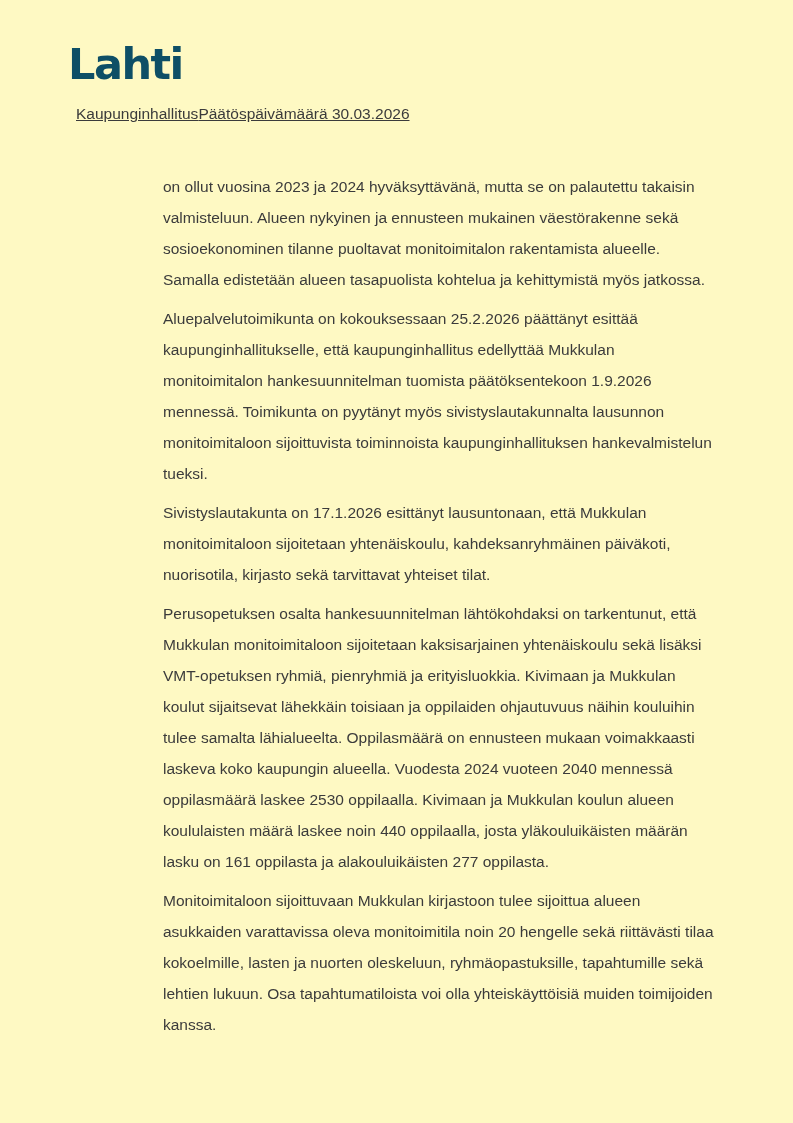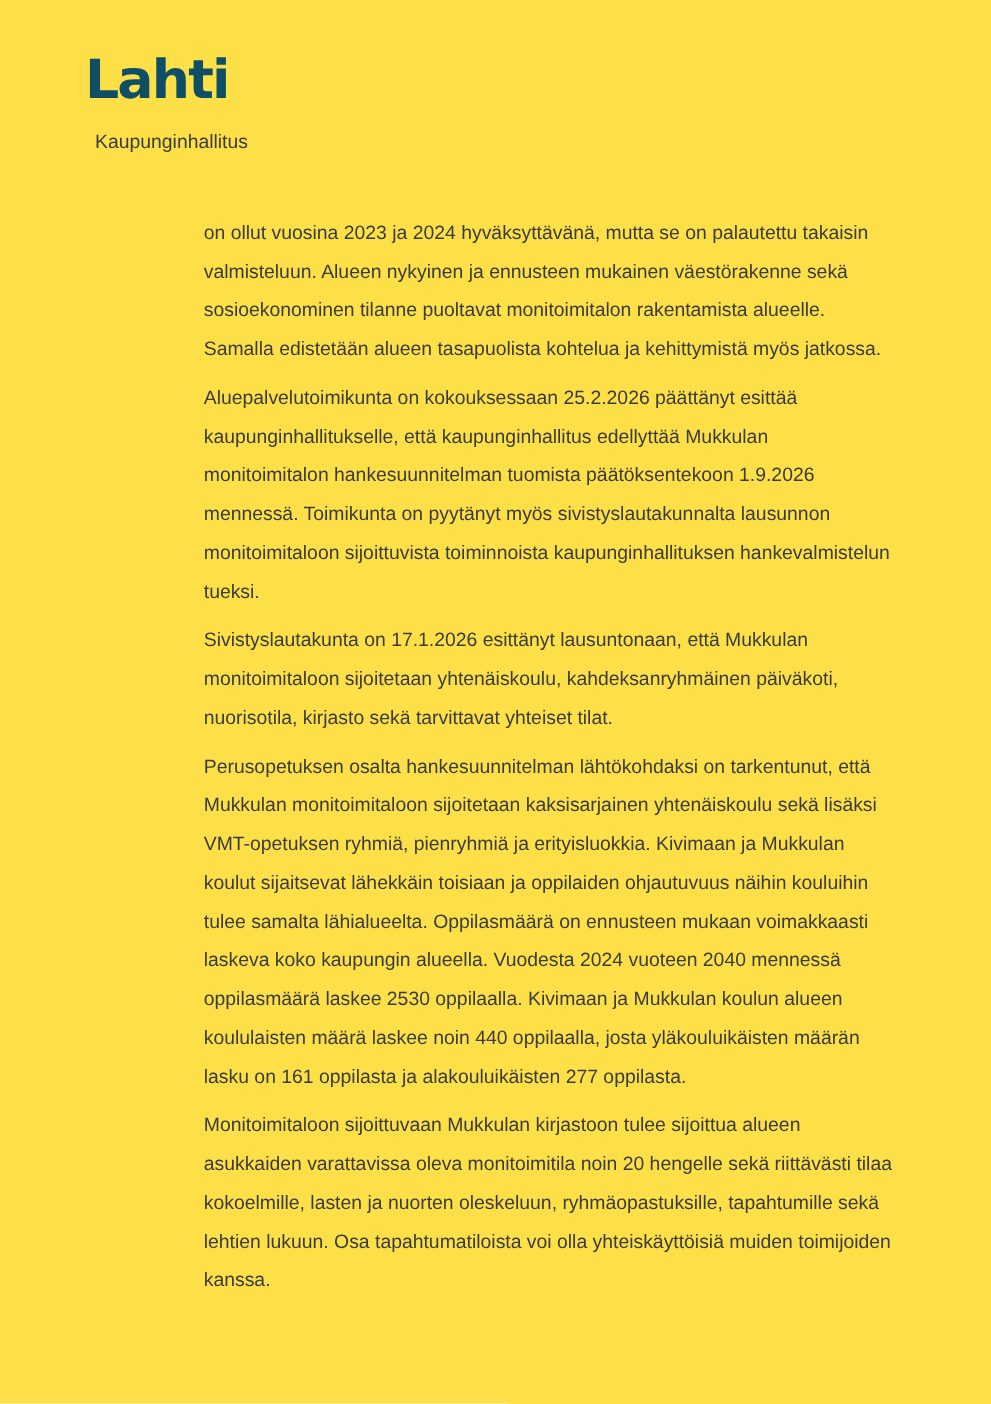"Lahti" .page { background: #fde047 -> #fef9c3 }
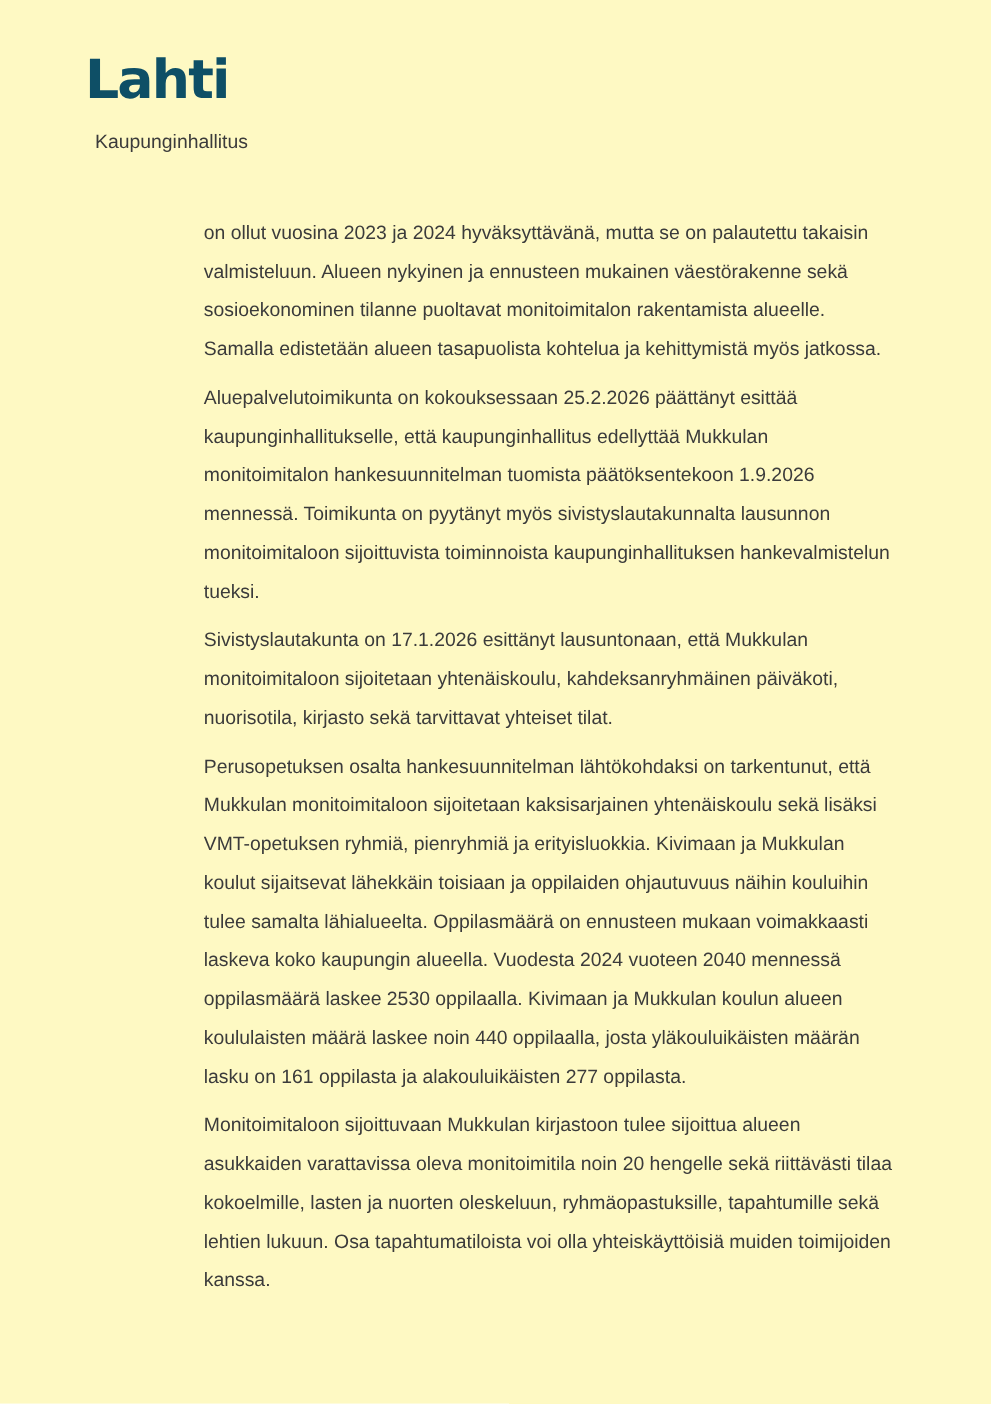"Kaupunginhallitus" .header-row { text-decoration: none -> underline }
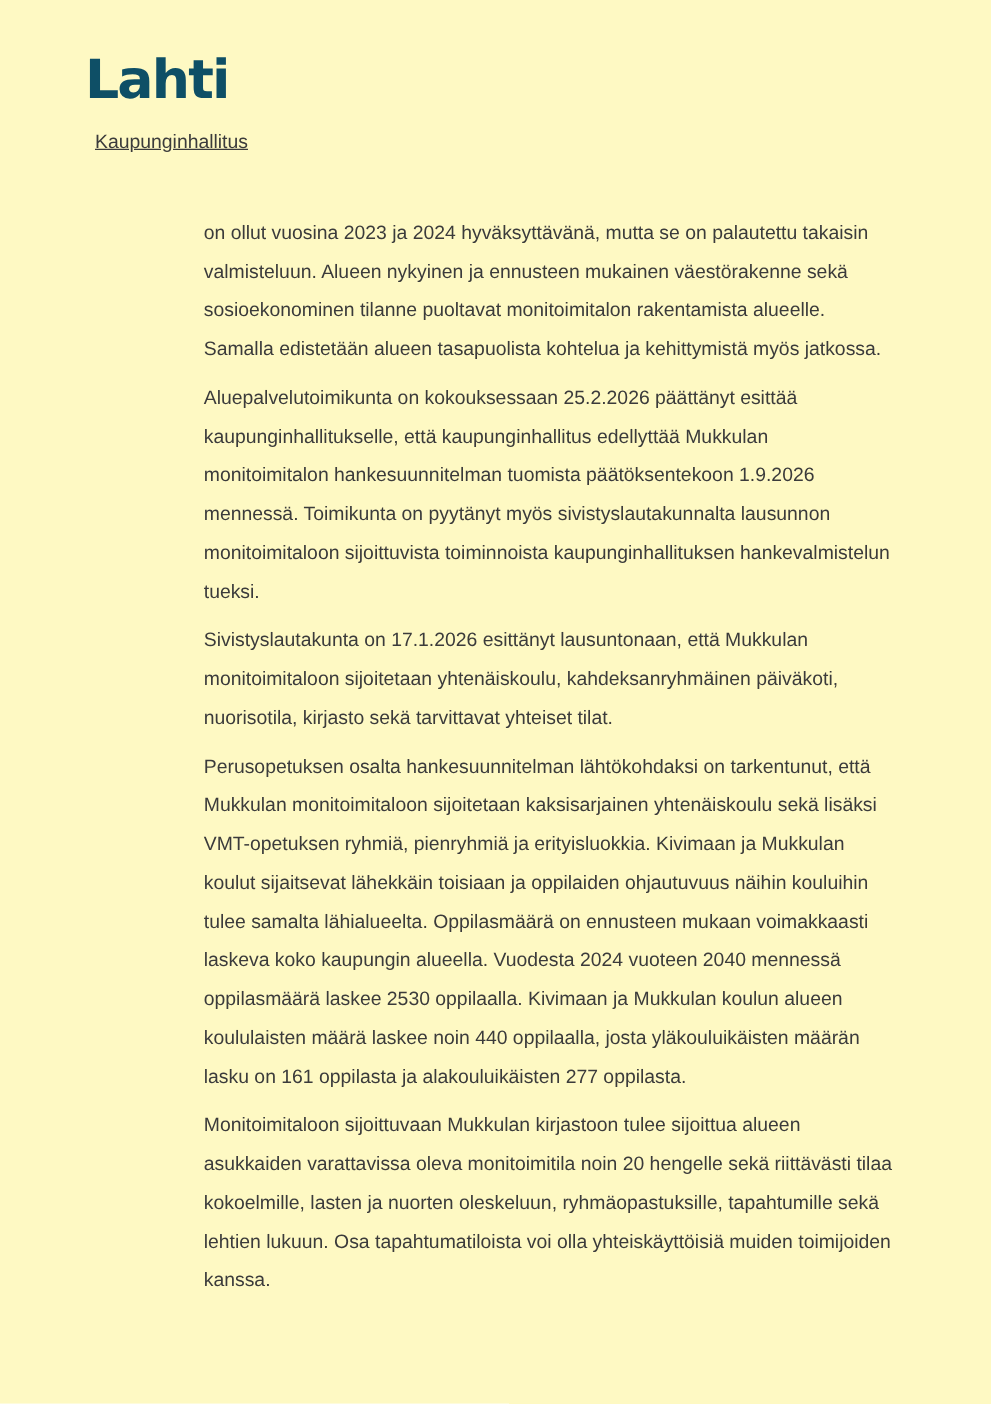"Päätöspäivämäärä 30.03.2026" span { html: none -> <span>Päätöspäivämäärä 30.03.2026</span> }
